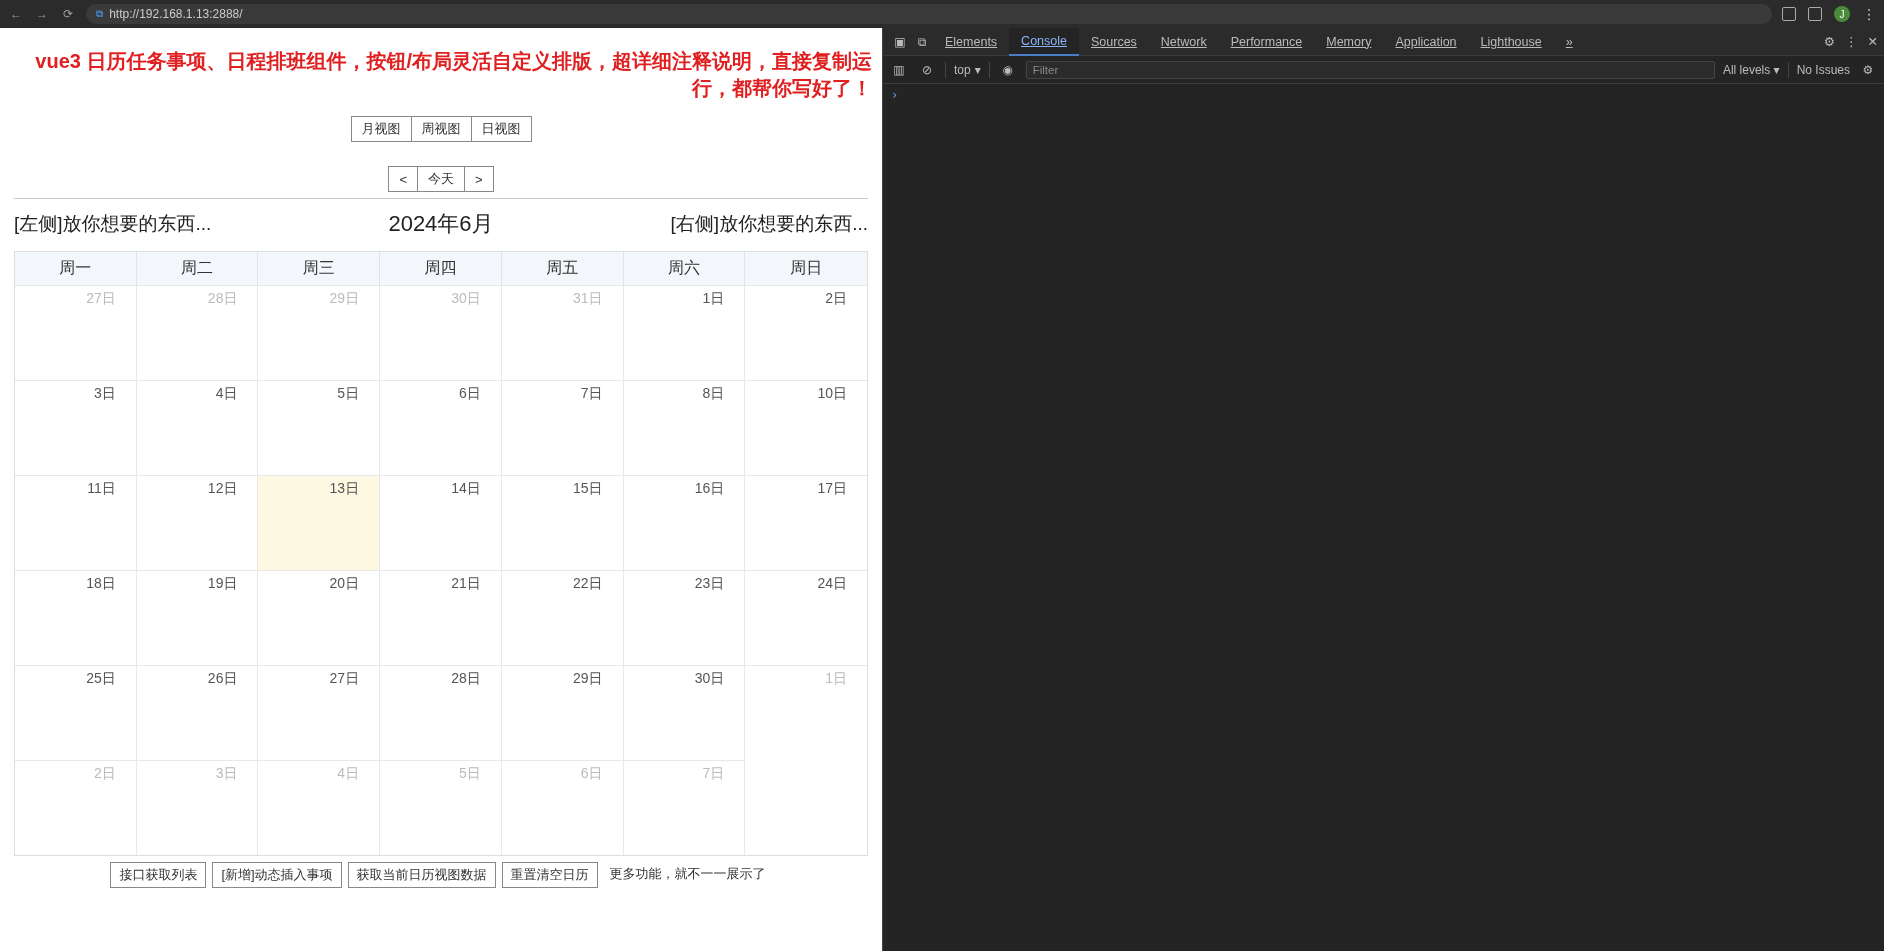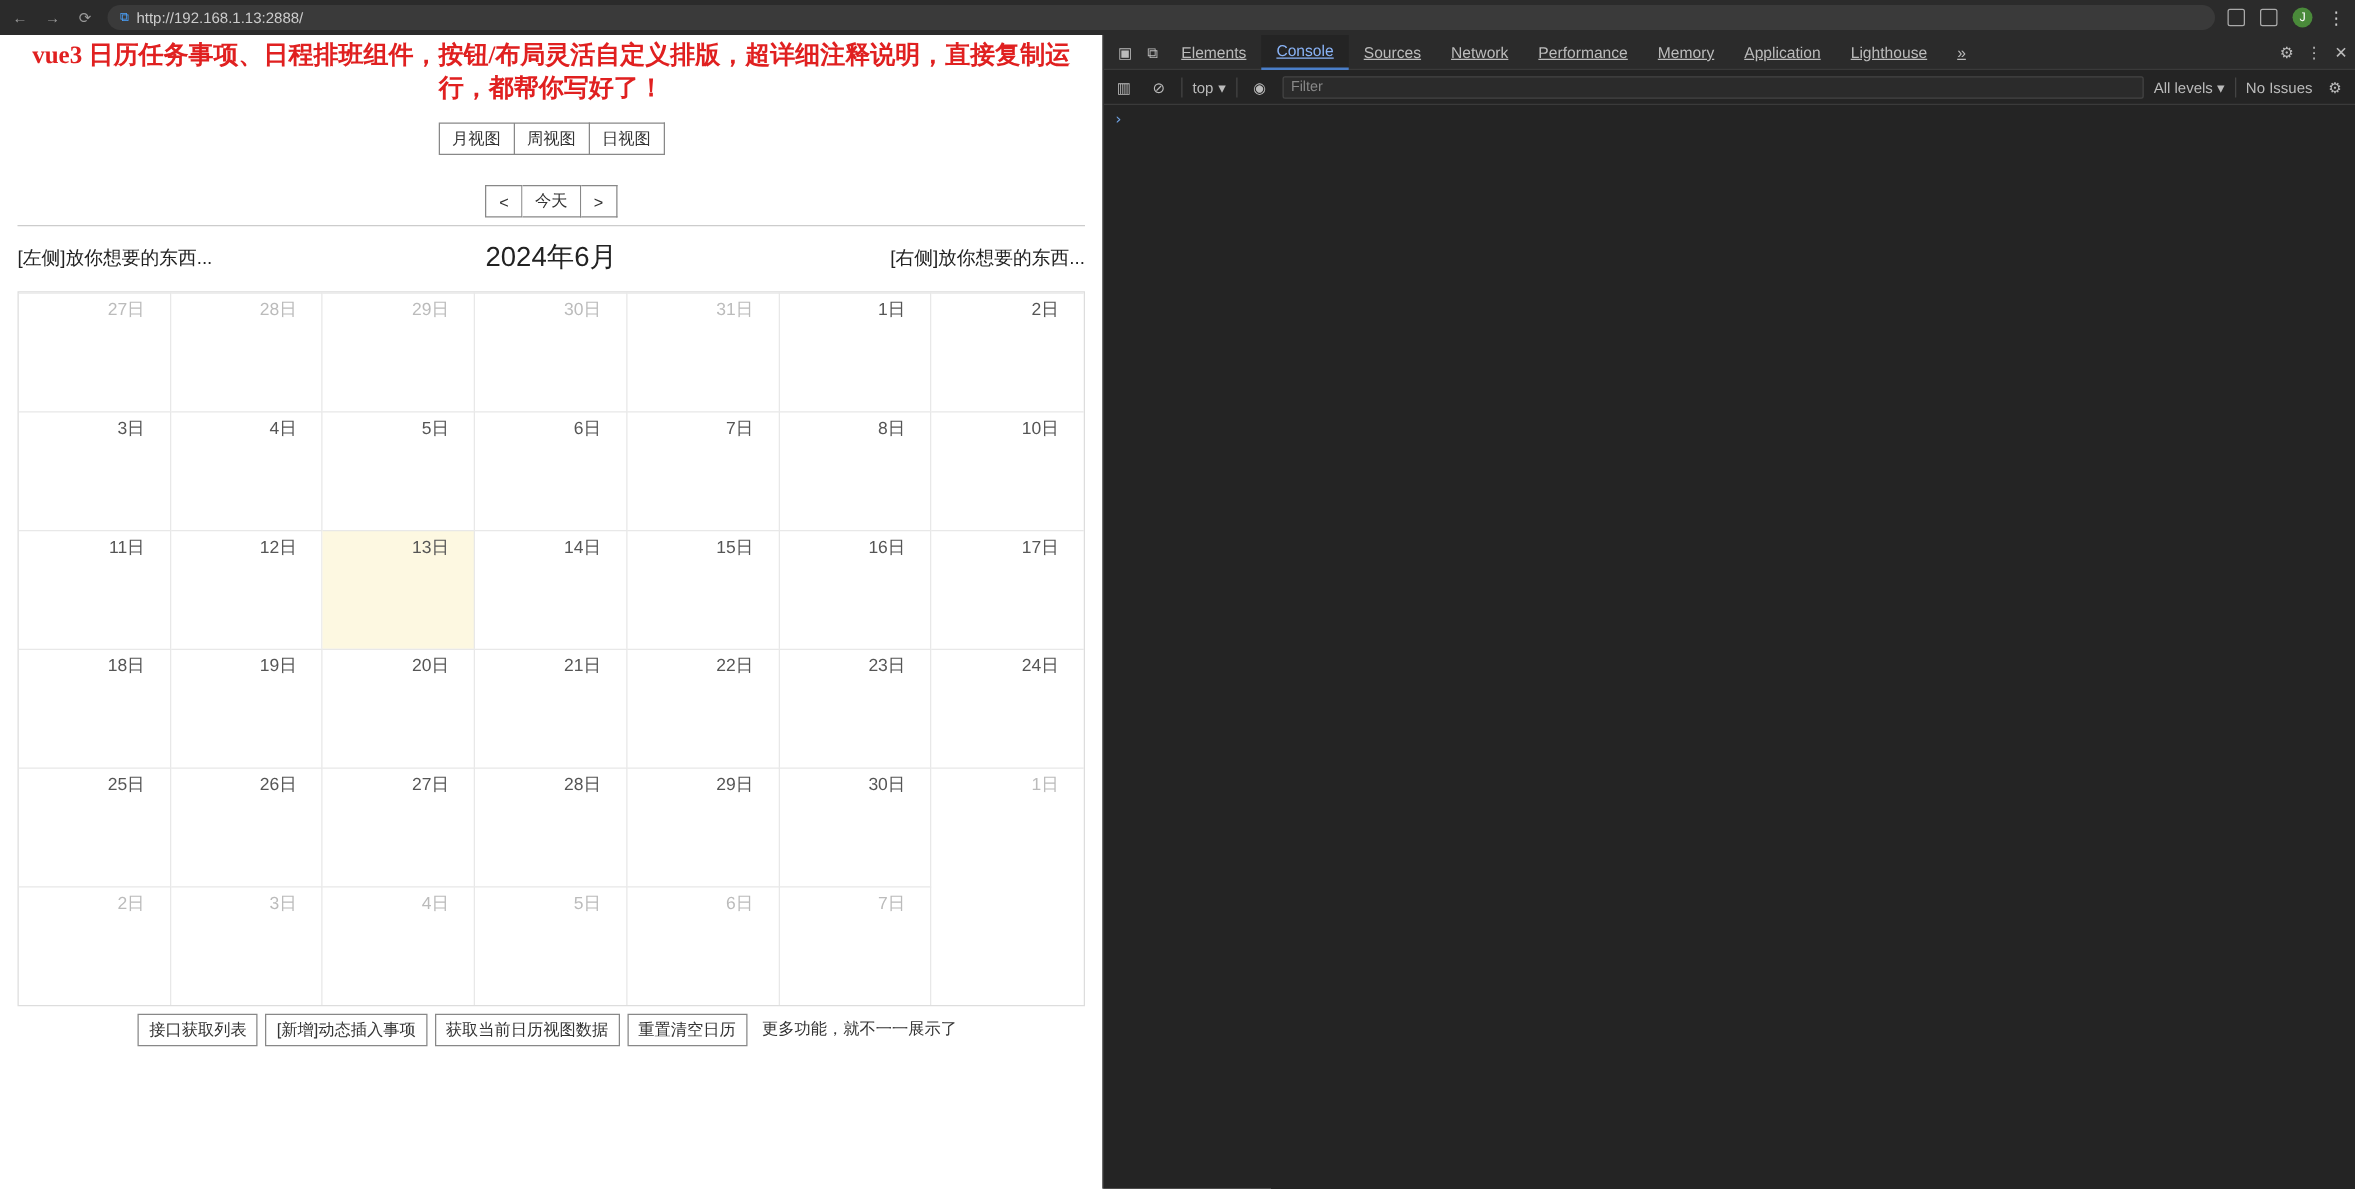"vue3" .title-h { font-family: Liberation Serif, serif -> none; padding: 2px 10px 10px -> 20px 10px 10px; text-align: center -> right }
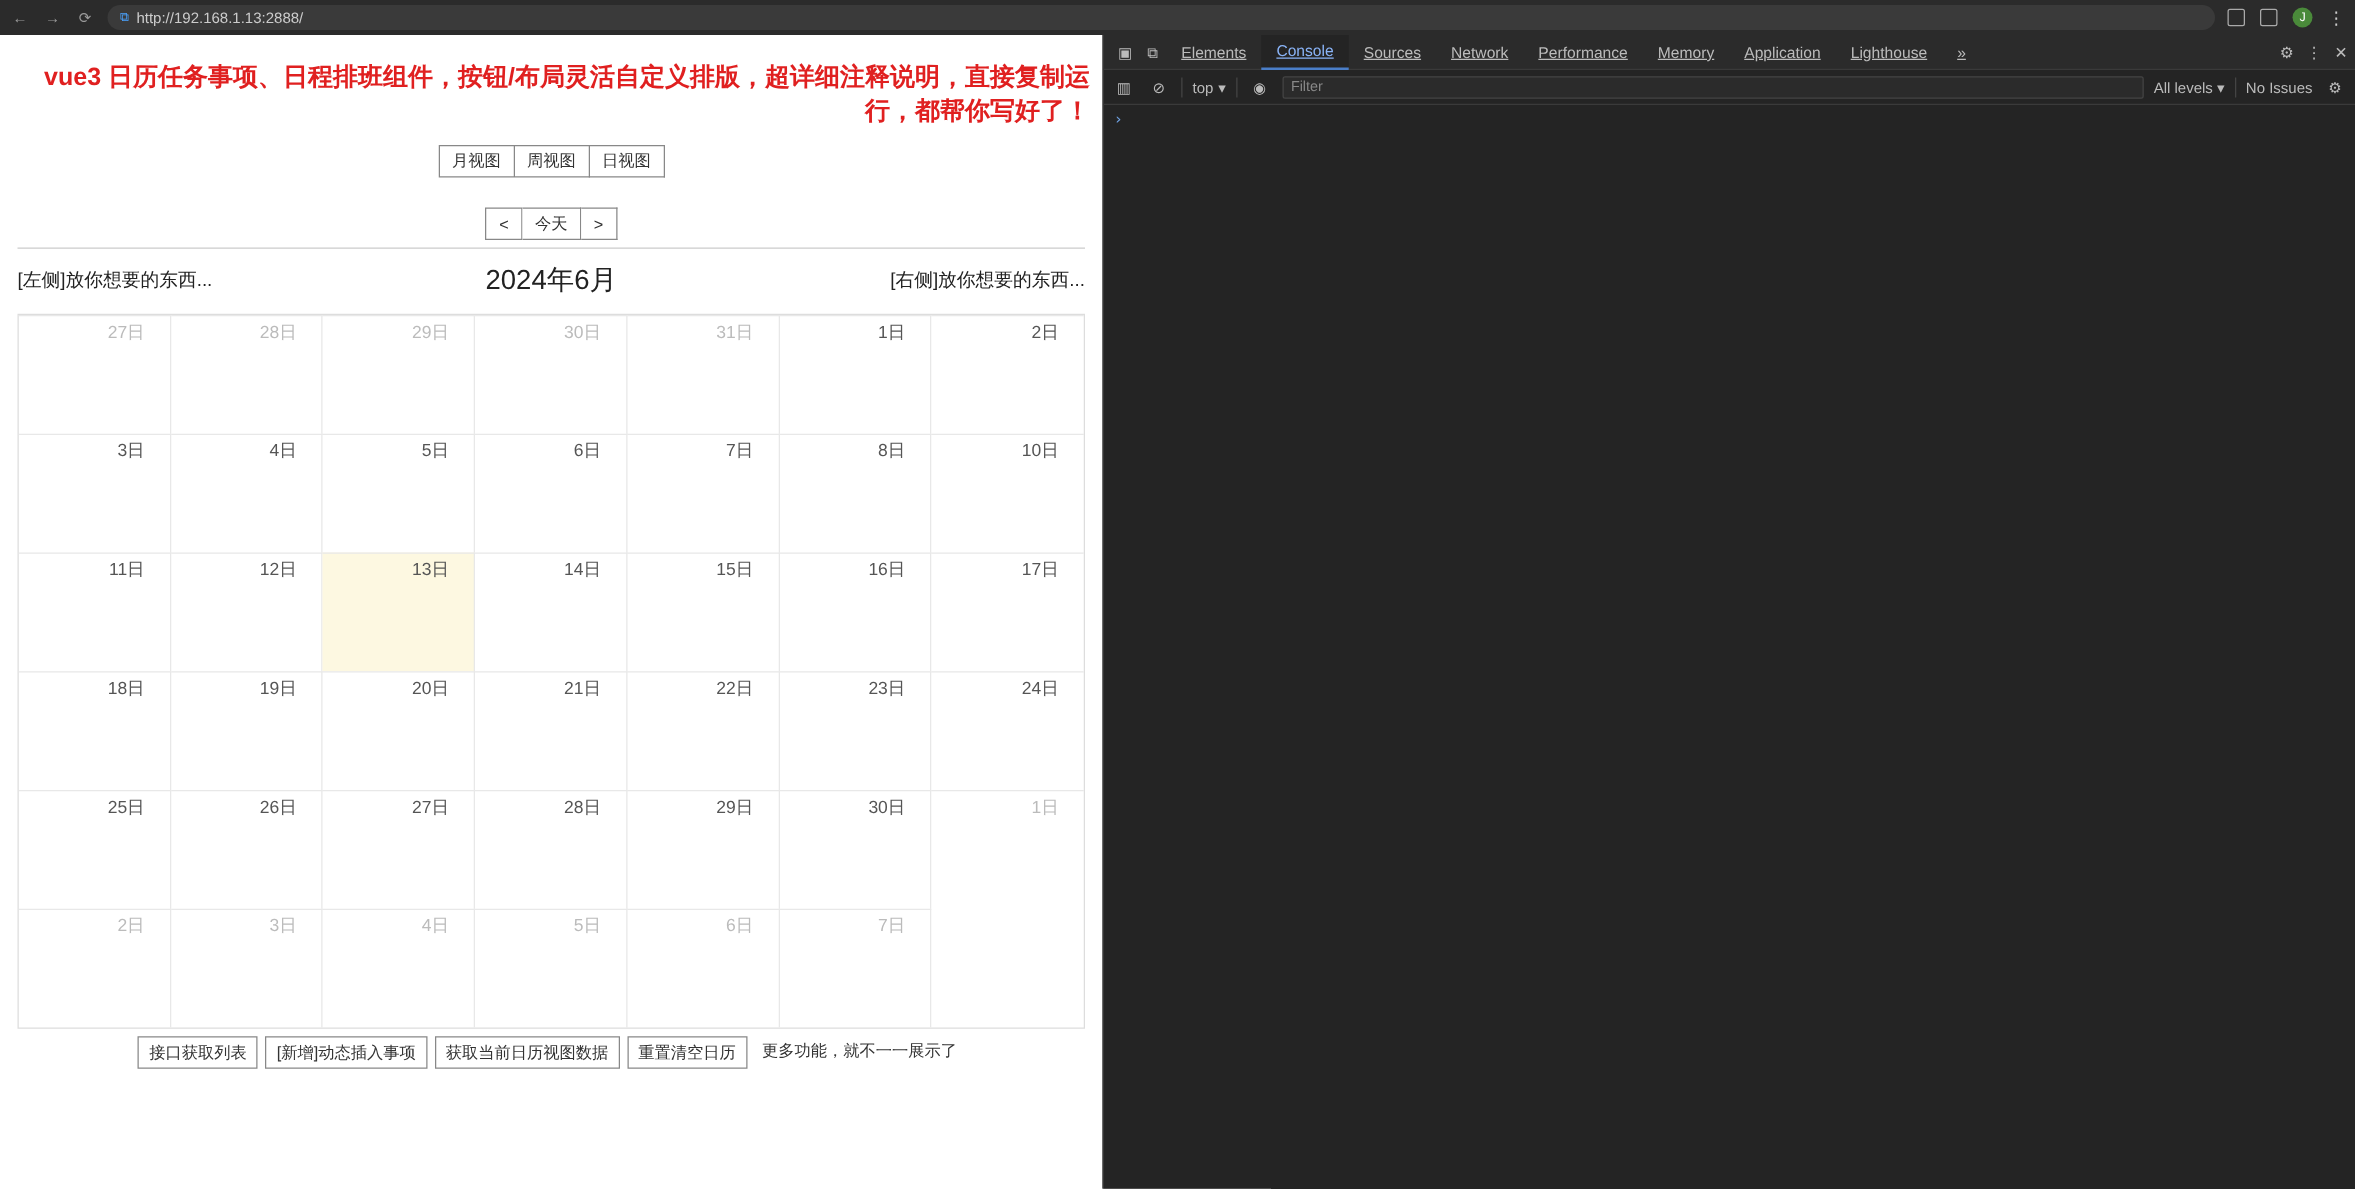"[左侧]放你想要的东西..." .header-row .side-text { font-size: 15px -> 19px }
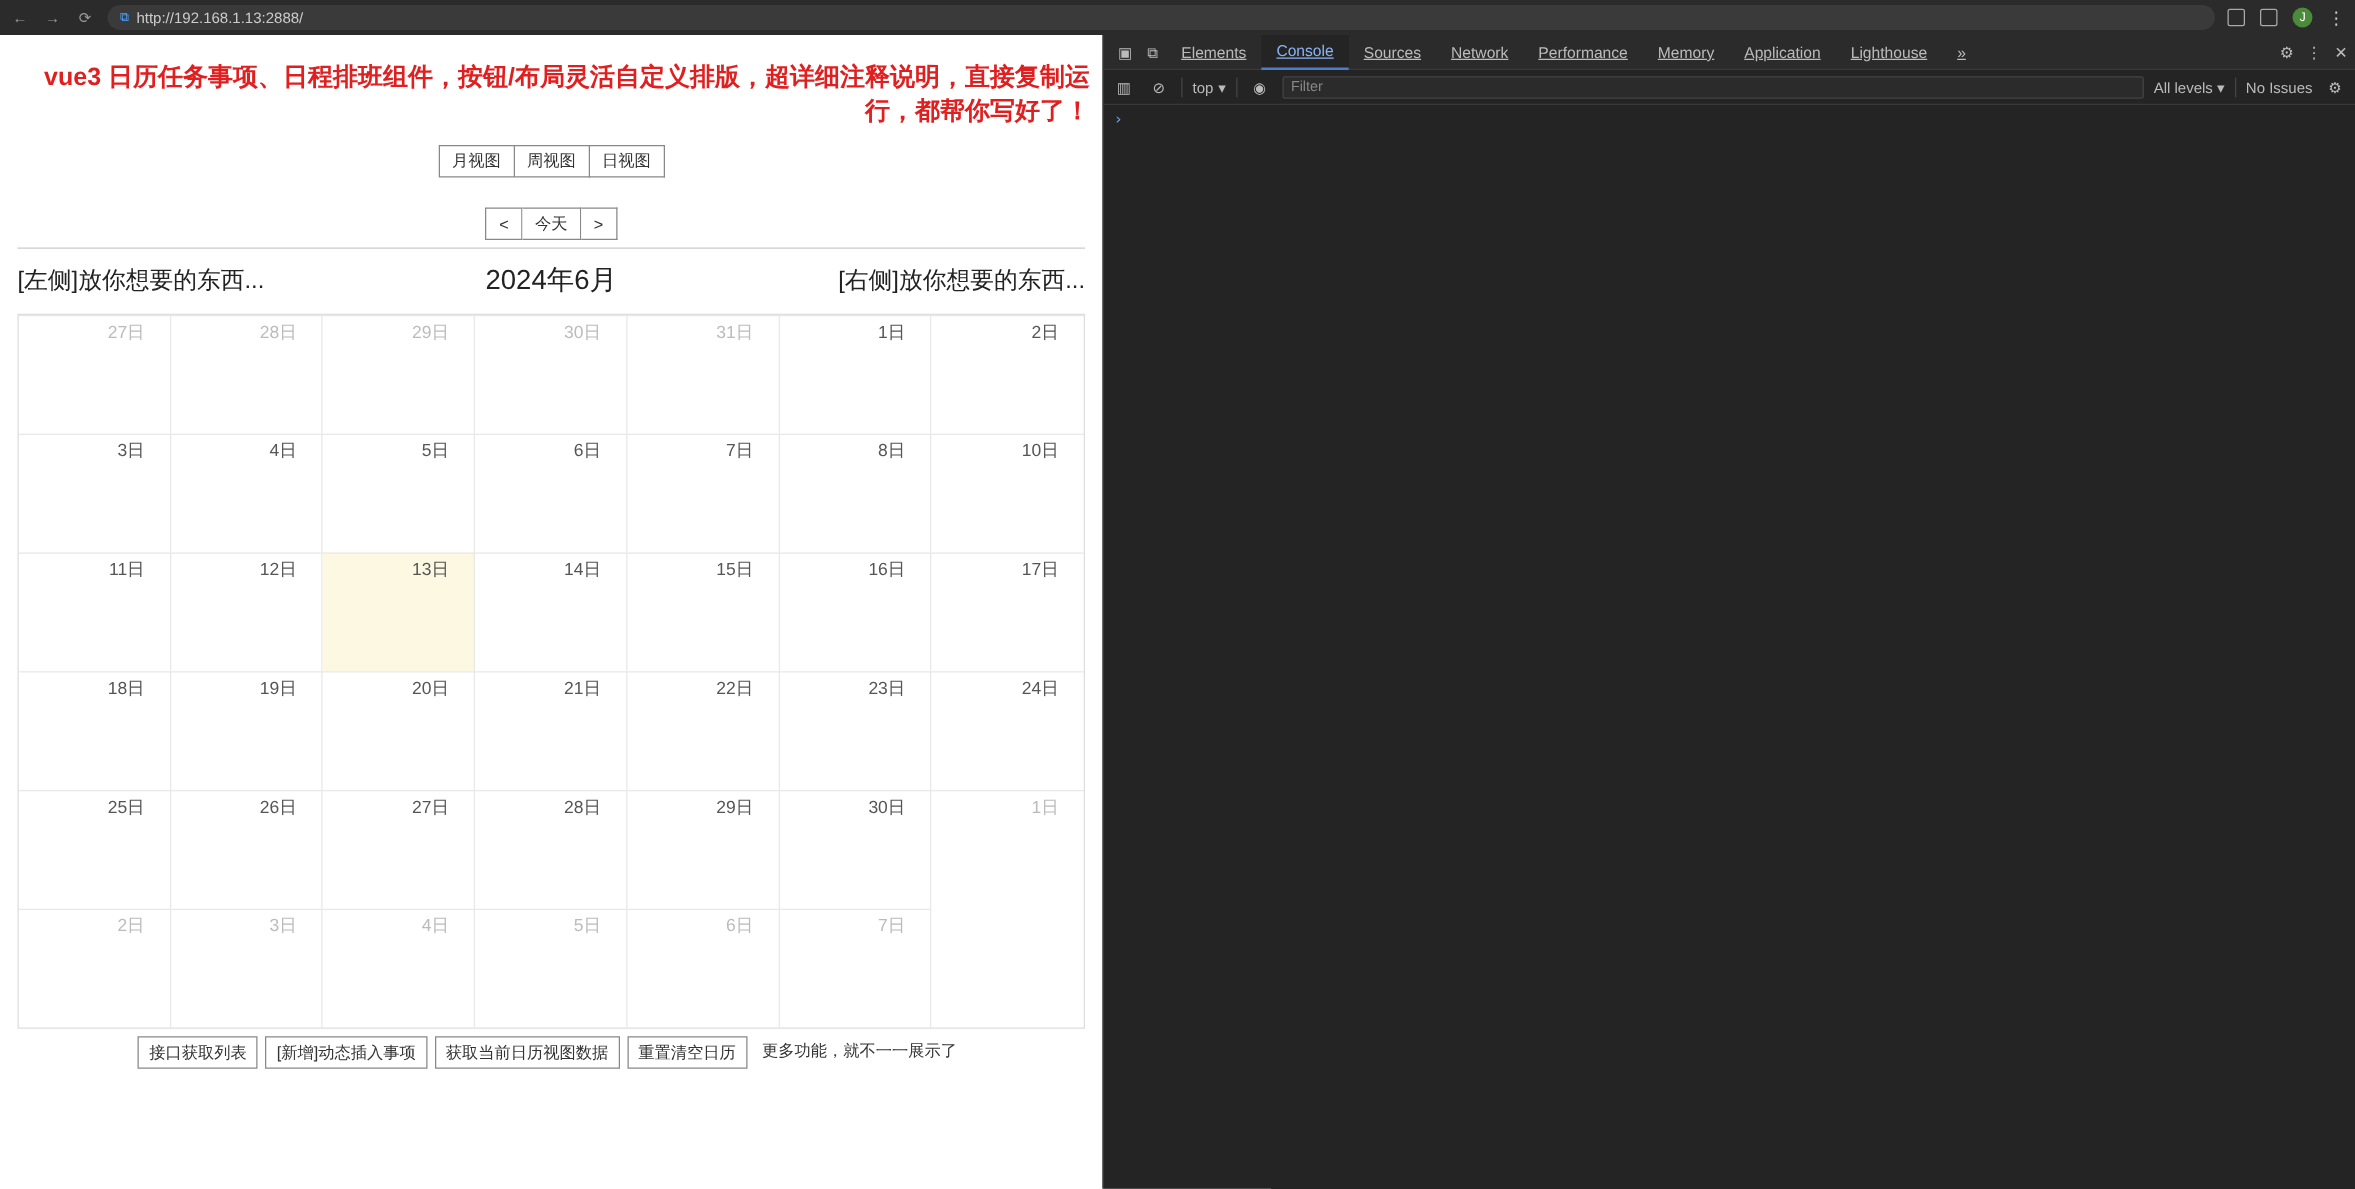"周一" div.cal-head { html: none -> <div> <div>周一</div> <div>周二</div> <div>周三</div> <div>周四</div> <div>周五</div> <div>周六</div> <div>周日</div> </div> }
